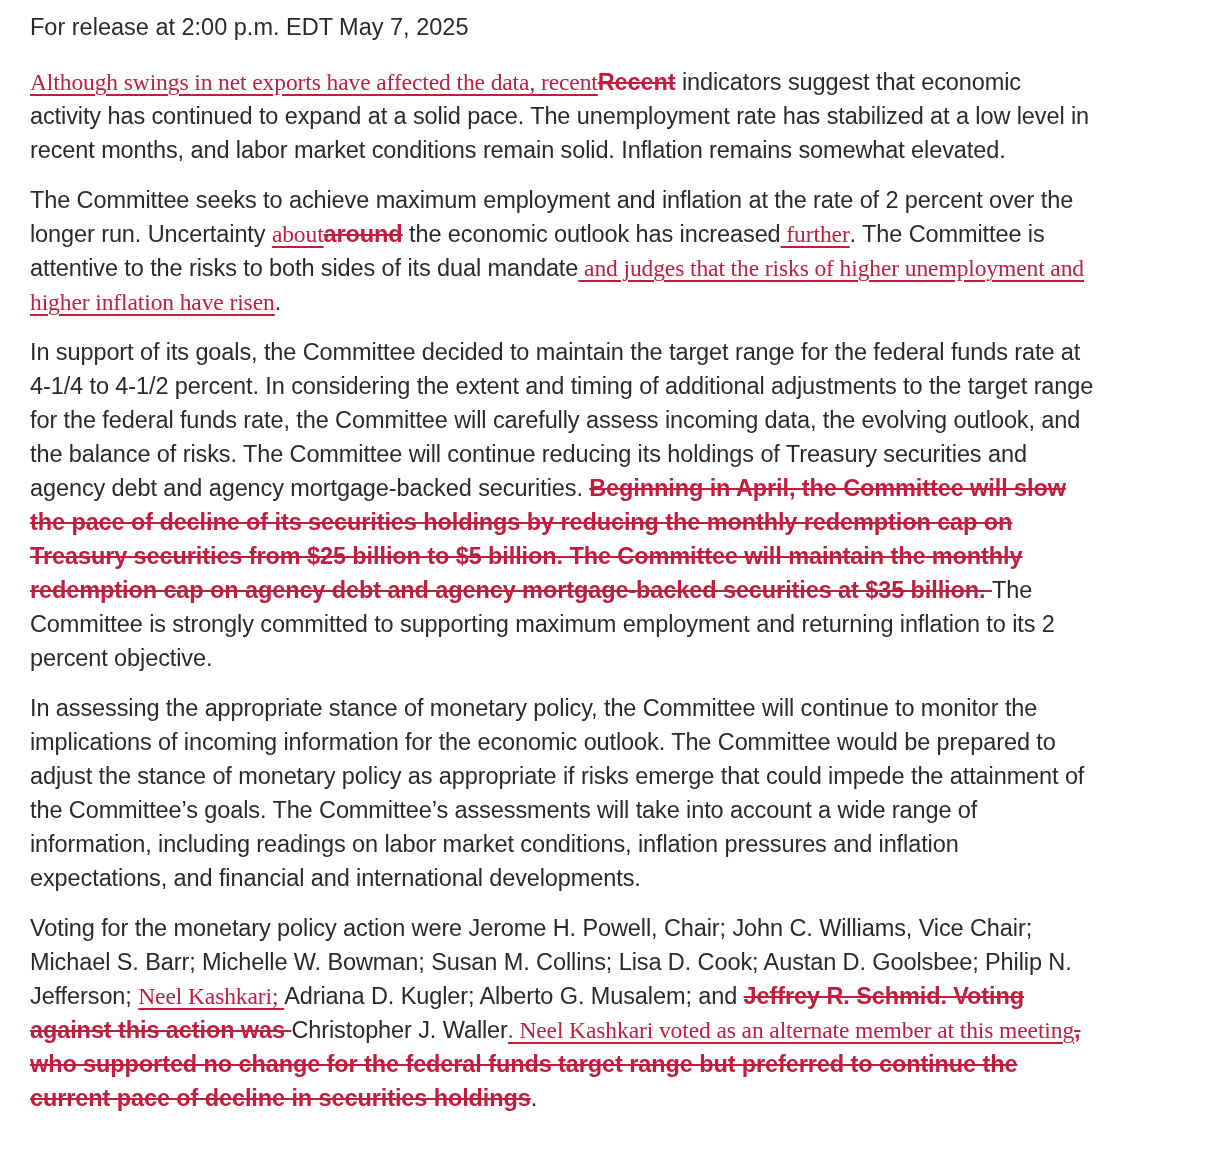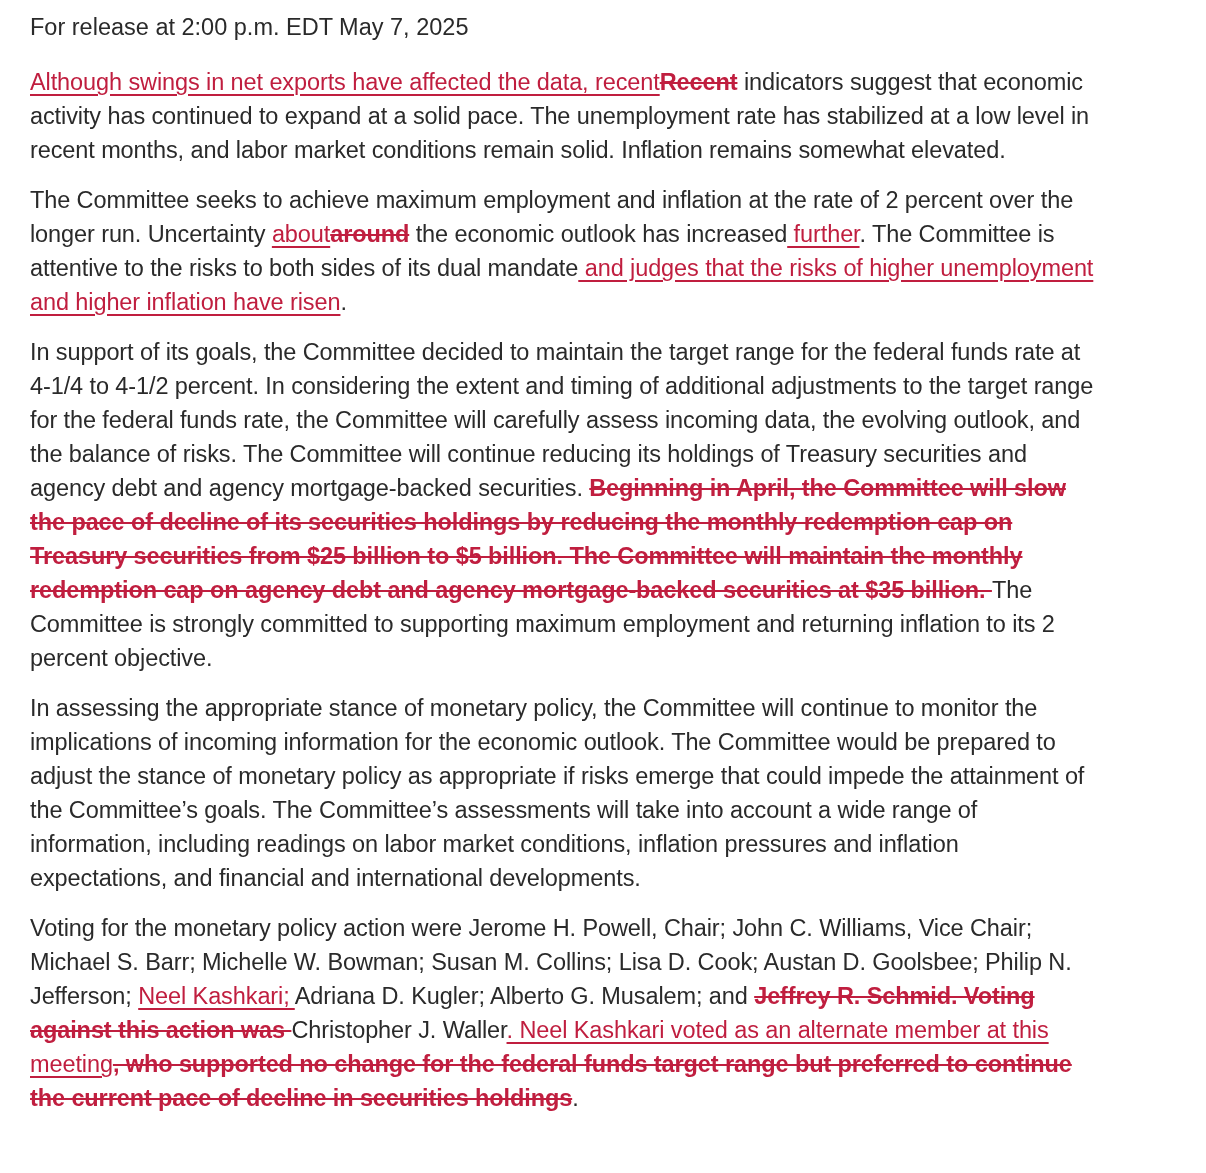"Although swings in net exports" .run-ins { font-family: none -> Liberation Serif, serif }
